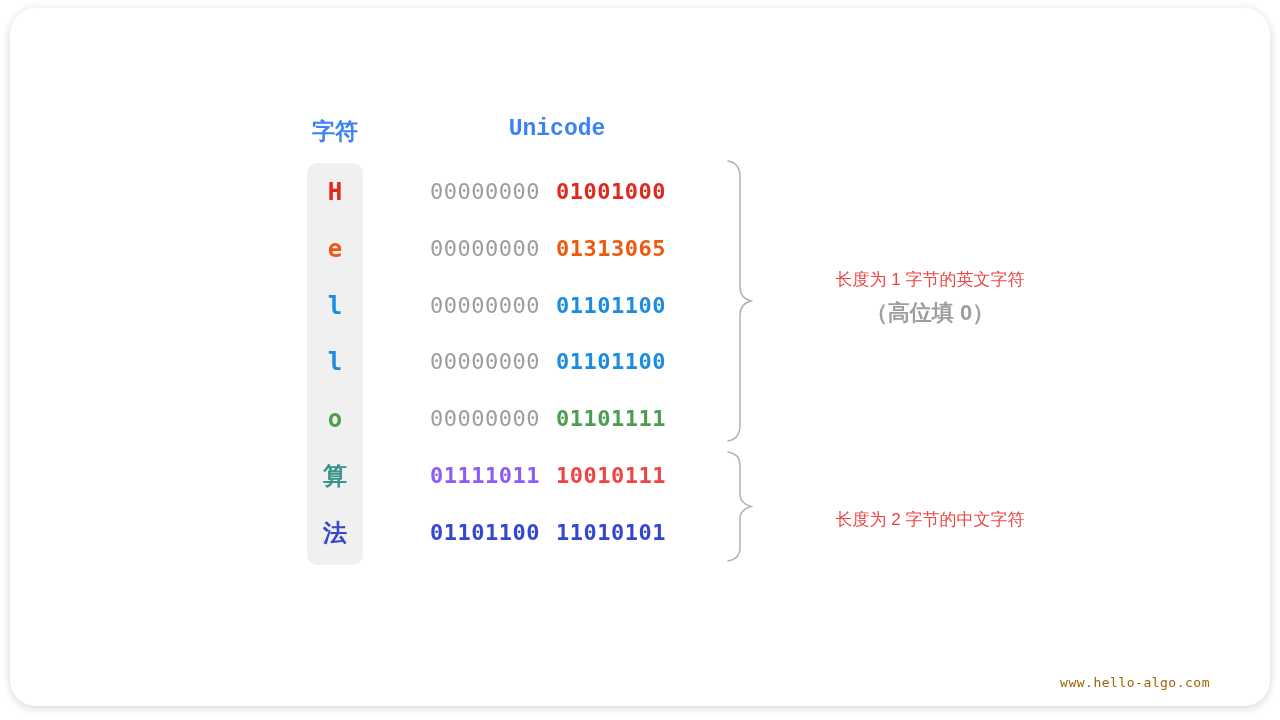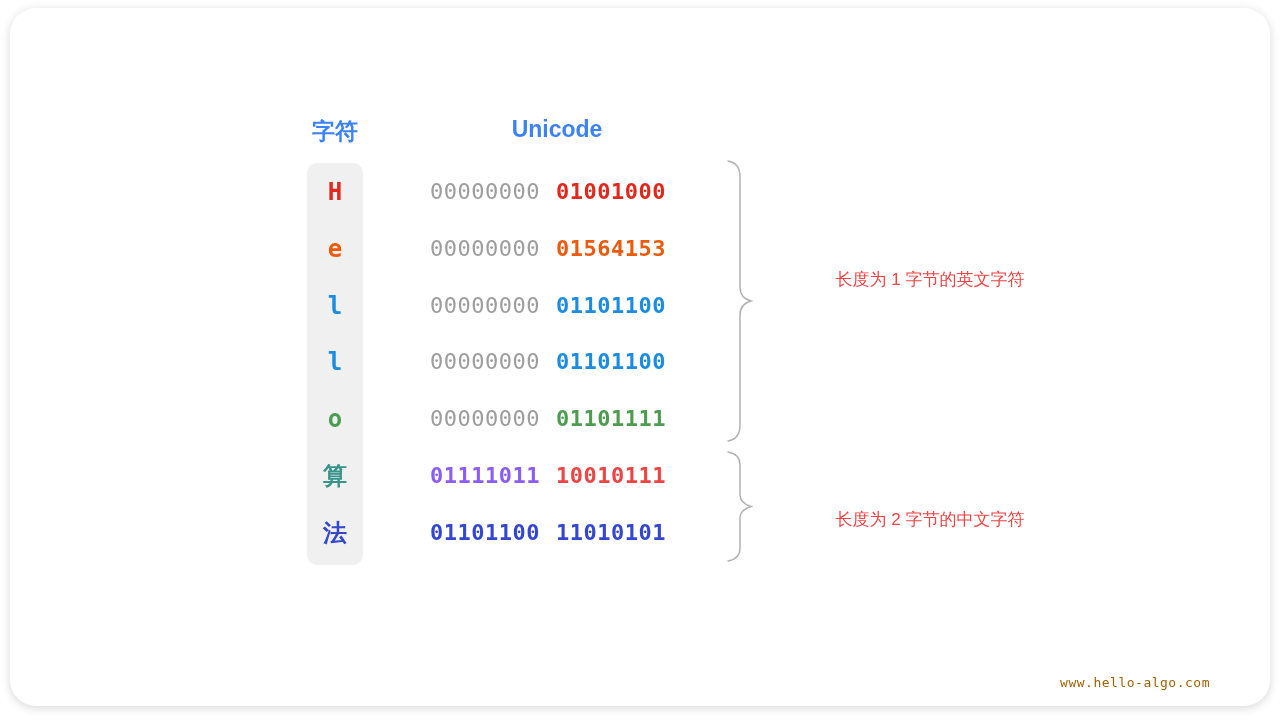"Unicode" .hdr-unicode { font-family: Liberation Sans, sans-serif -> Liberation Mono, monospace }
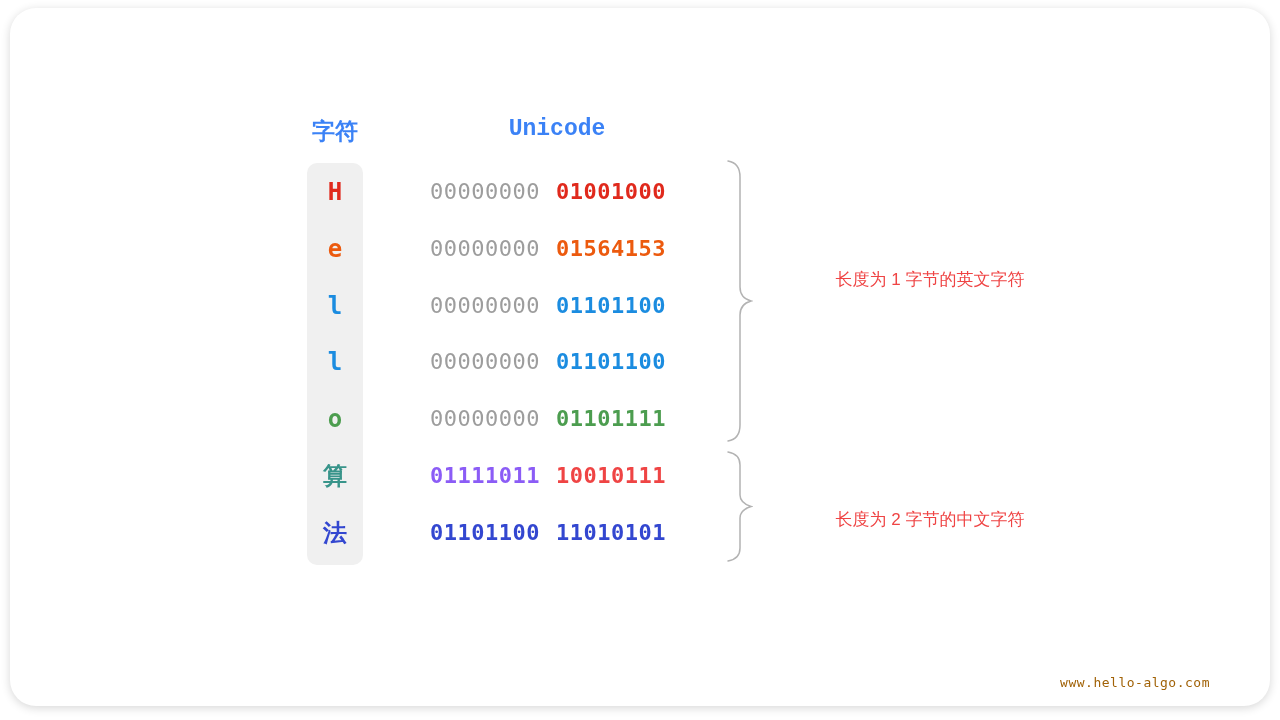"01564153" span.b { text: 01564153 -> 01313065 }
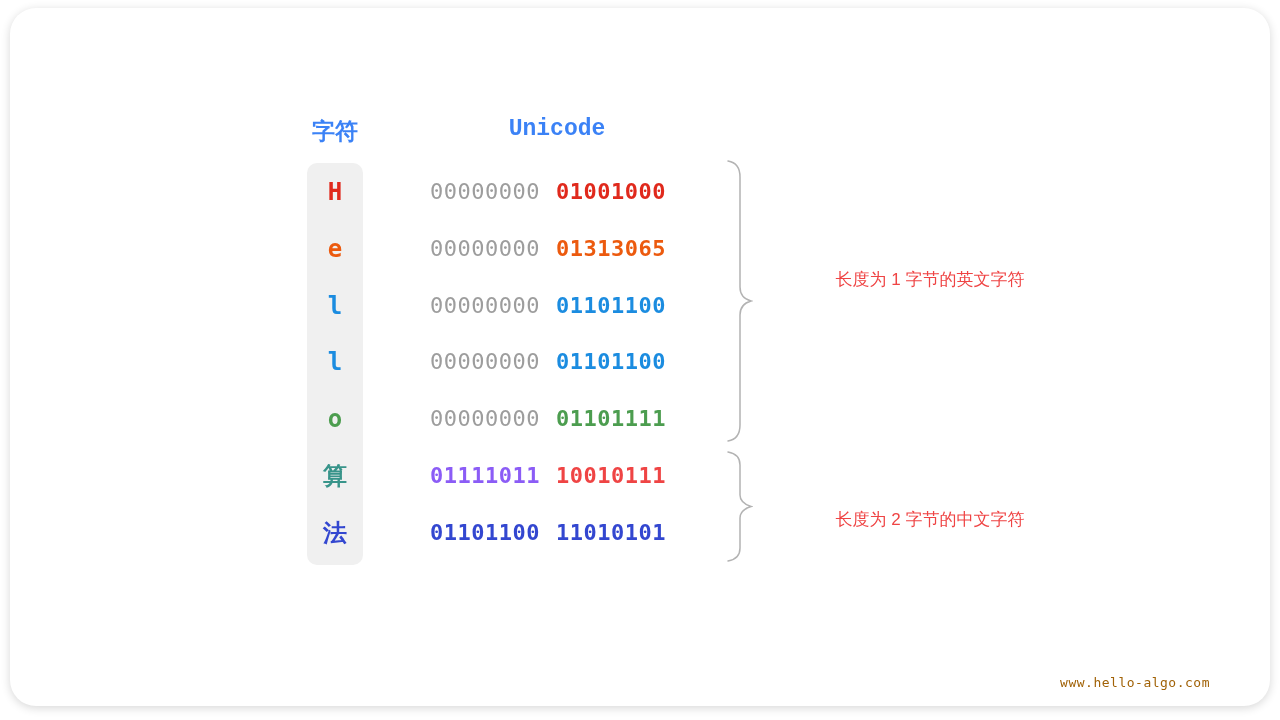"（高位填 0）" div.l2 { html: none -> <div>（高位填 0）</div> }
